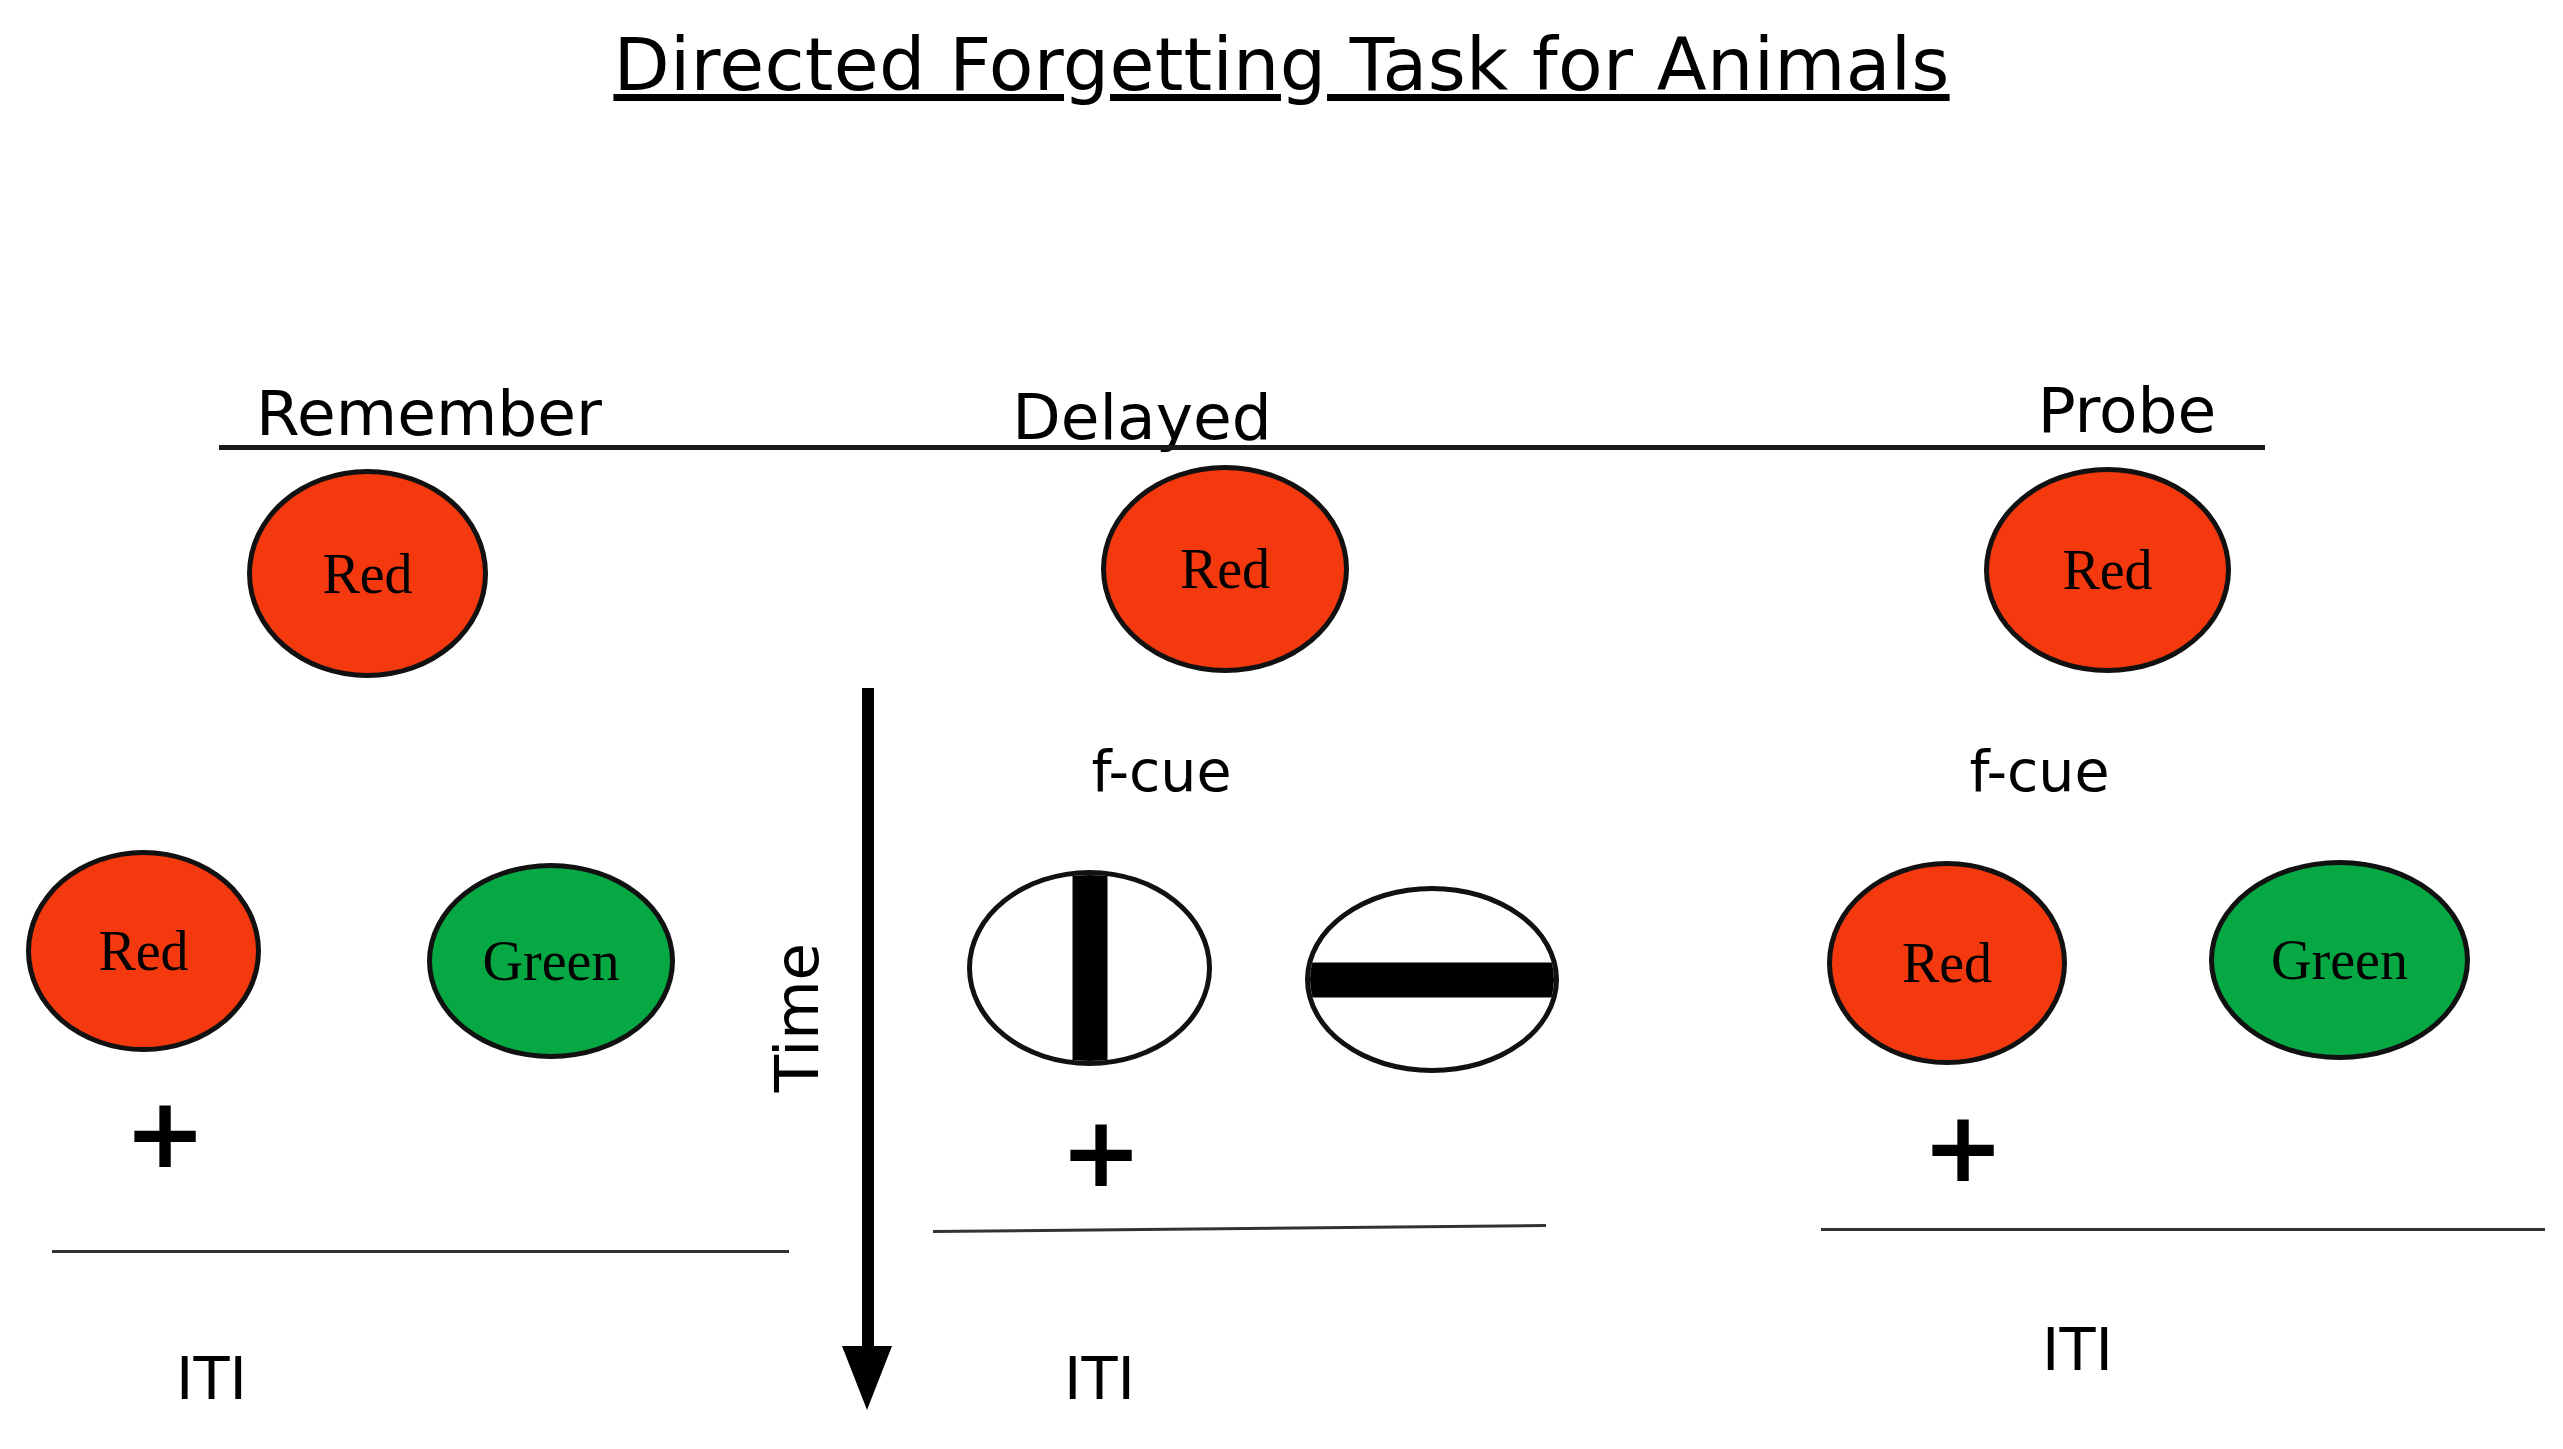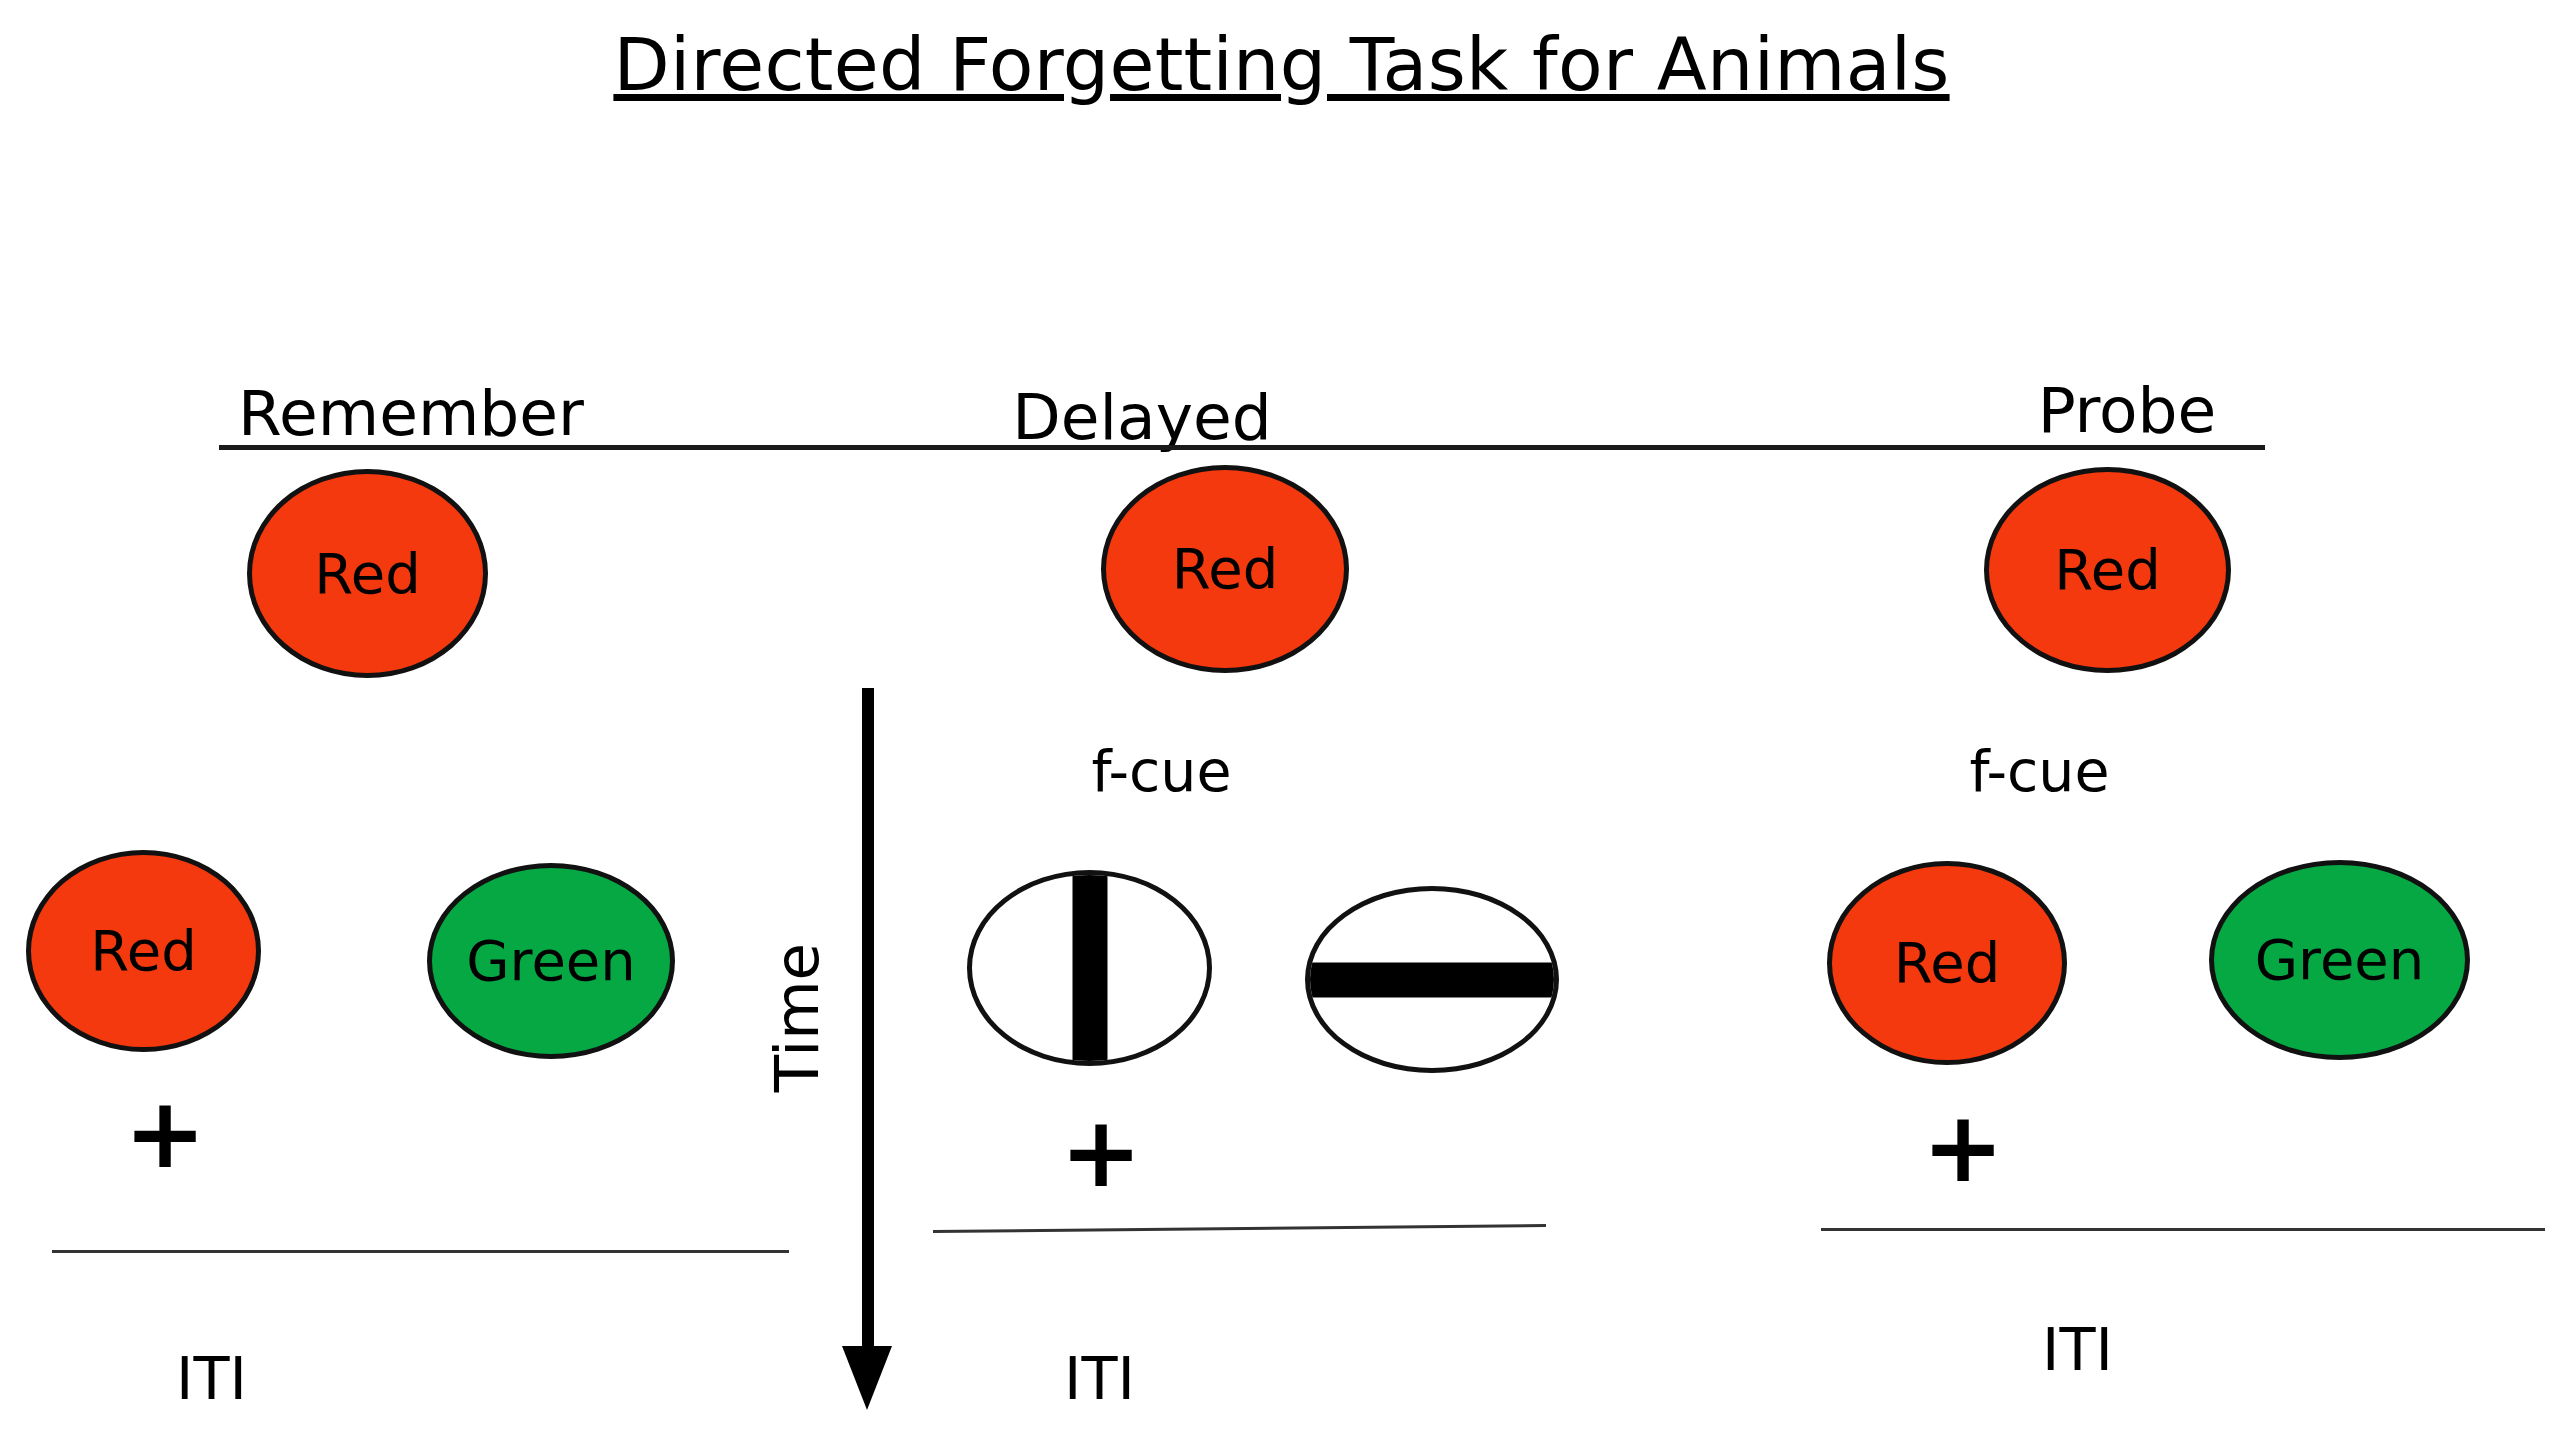"Remember" #header-remember { left: 215px -> 233px }
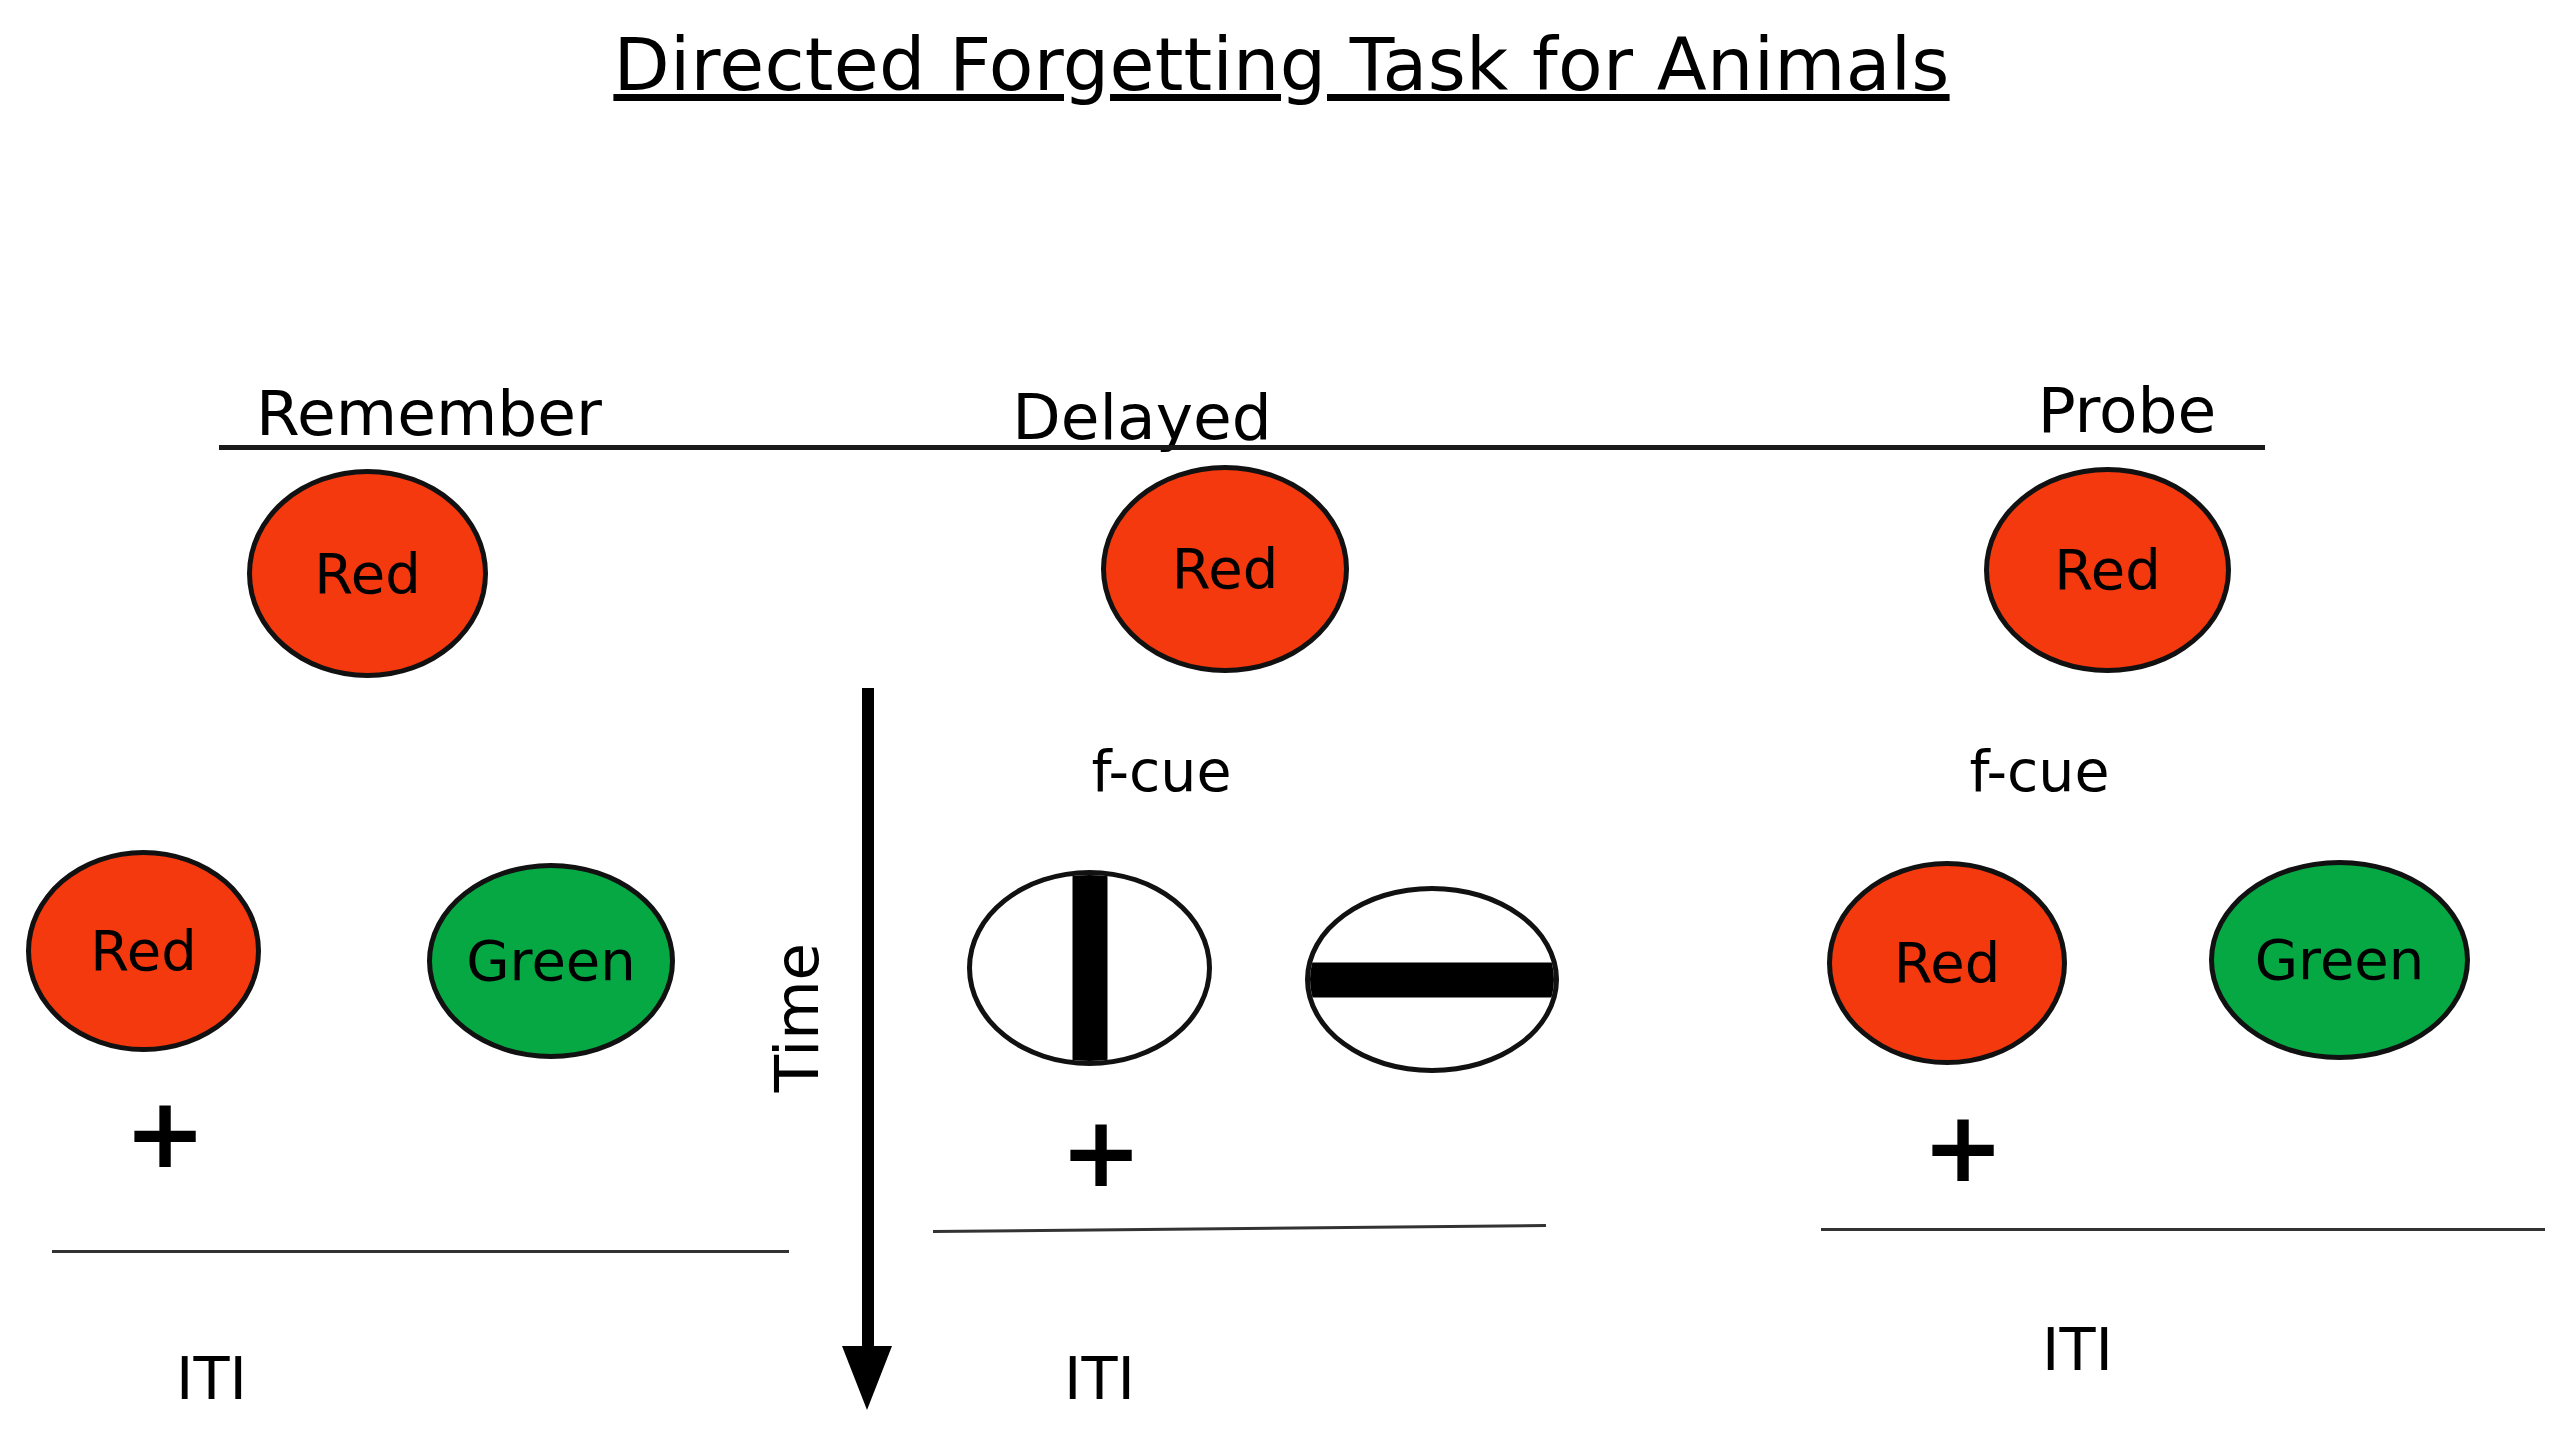"Red" .circle { font-family: none -> Liberation Serif, serif }
